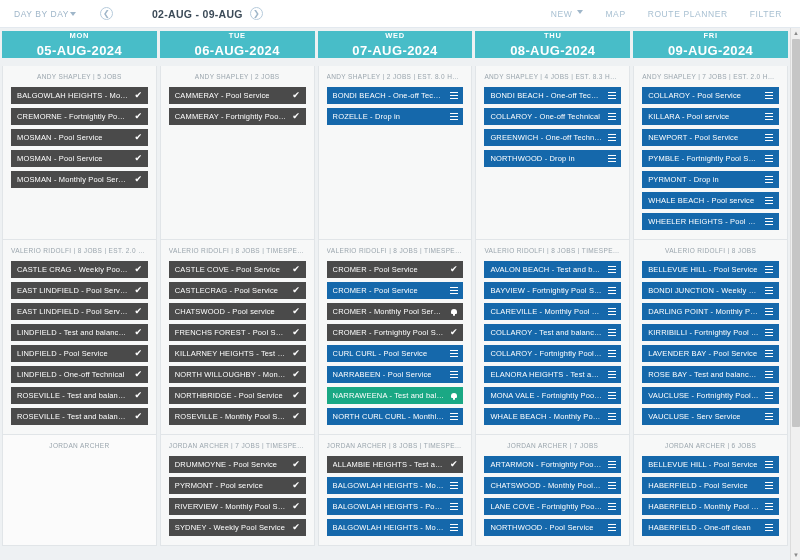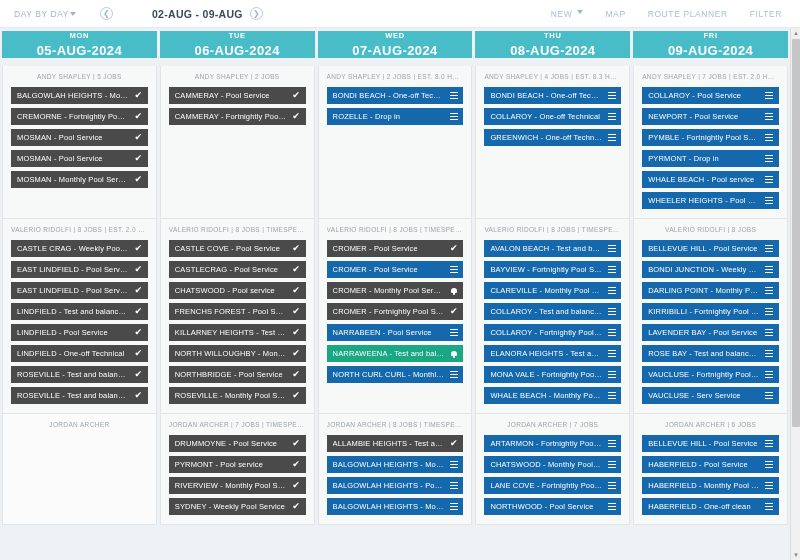"KILLARA - Pool service" div.job { html: none -> <div> <span>KILLARA - Pool service</span> <span> <span> <i></i> <i></i> <i></i> </span> </span> </div> }
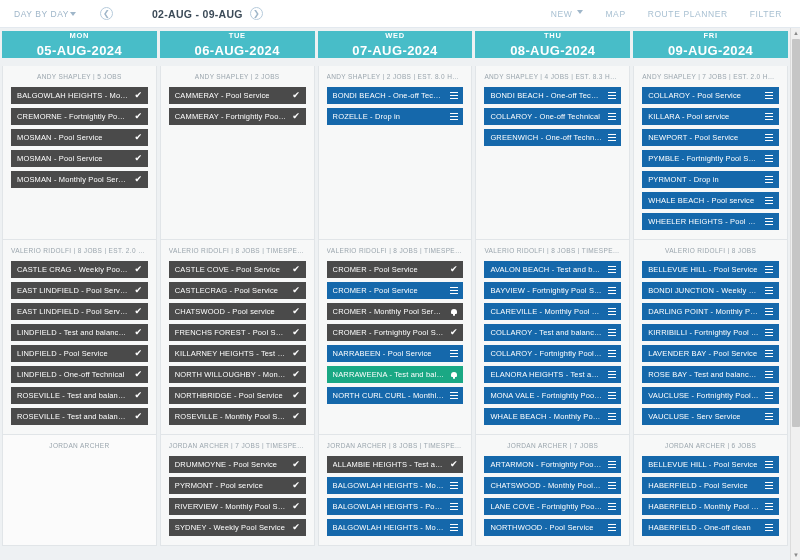"NORTHWOOD - Drop in" div.job { html: none -> <div> <span>NORTHWOOD - Drop in</span> <span> <span> <i></i> <i></i> <i></i> </span> </span> </div> }
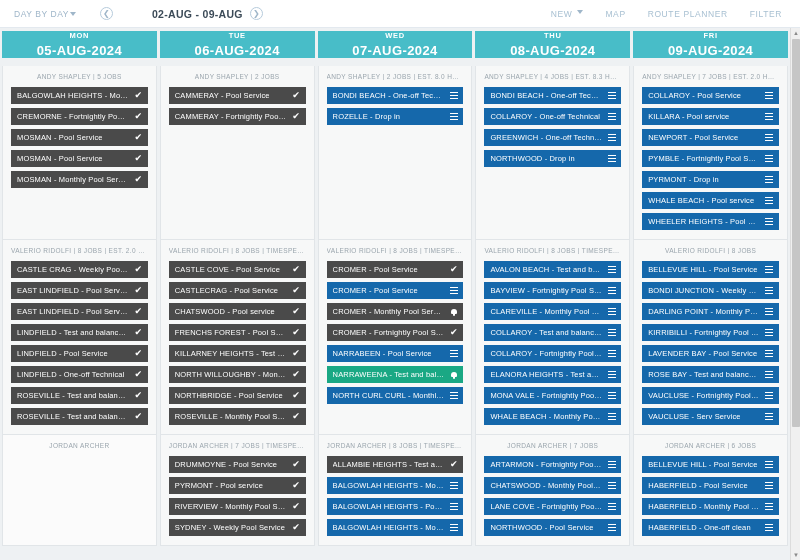"CURL CURL - Pool Service" div.job { html: none -> <div> <span>CURL CURL - Pool Service</span> <span> <span> <i></i> <i></i> <i></i> </span> </span> </div> }
